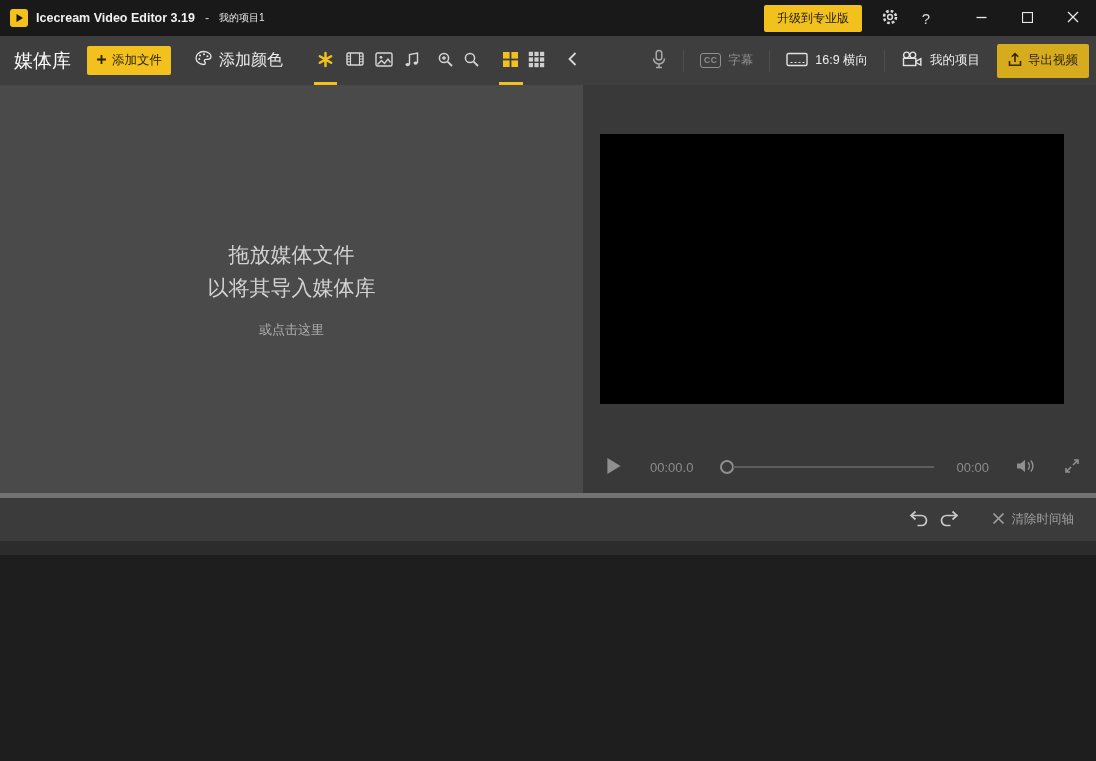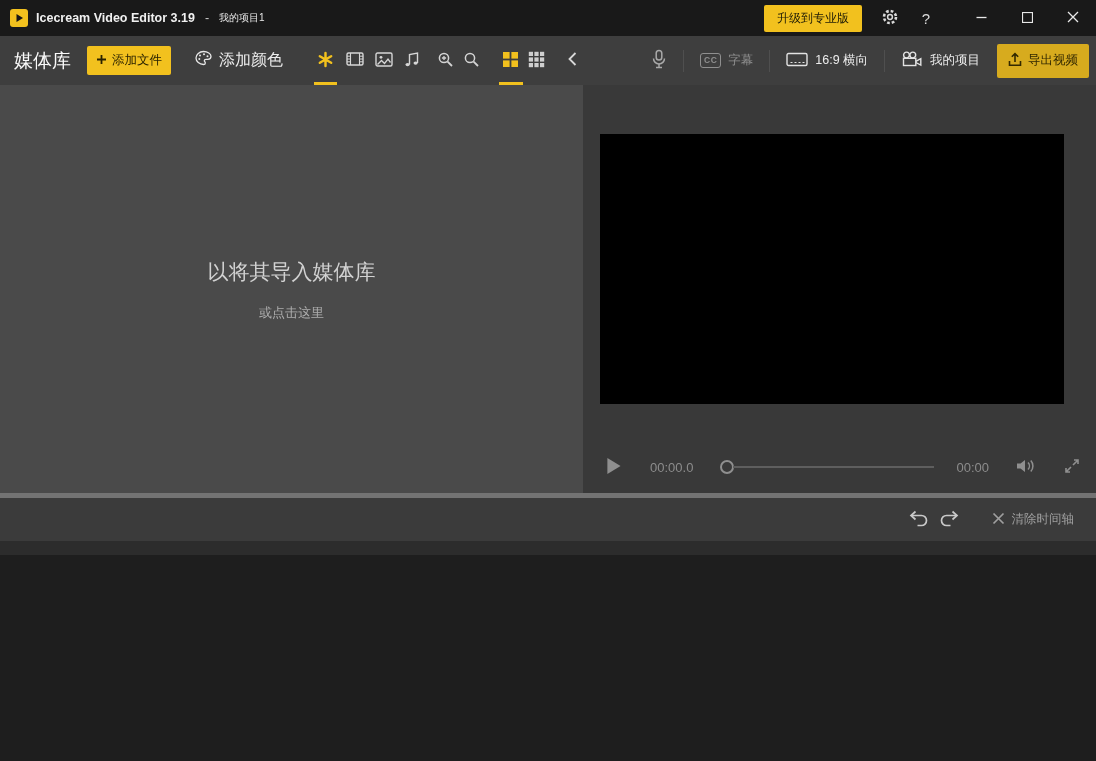"拖放媒体文件" div.drop-line { html: none -> <div>拖放媒体文件</div> }
